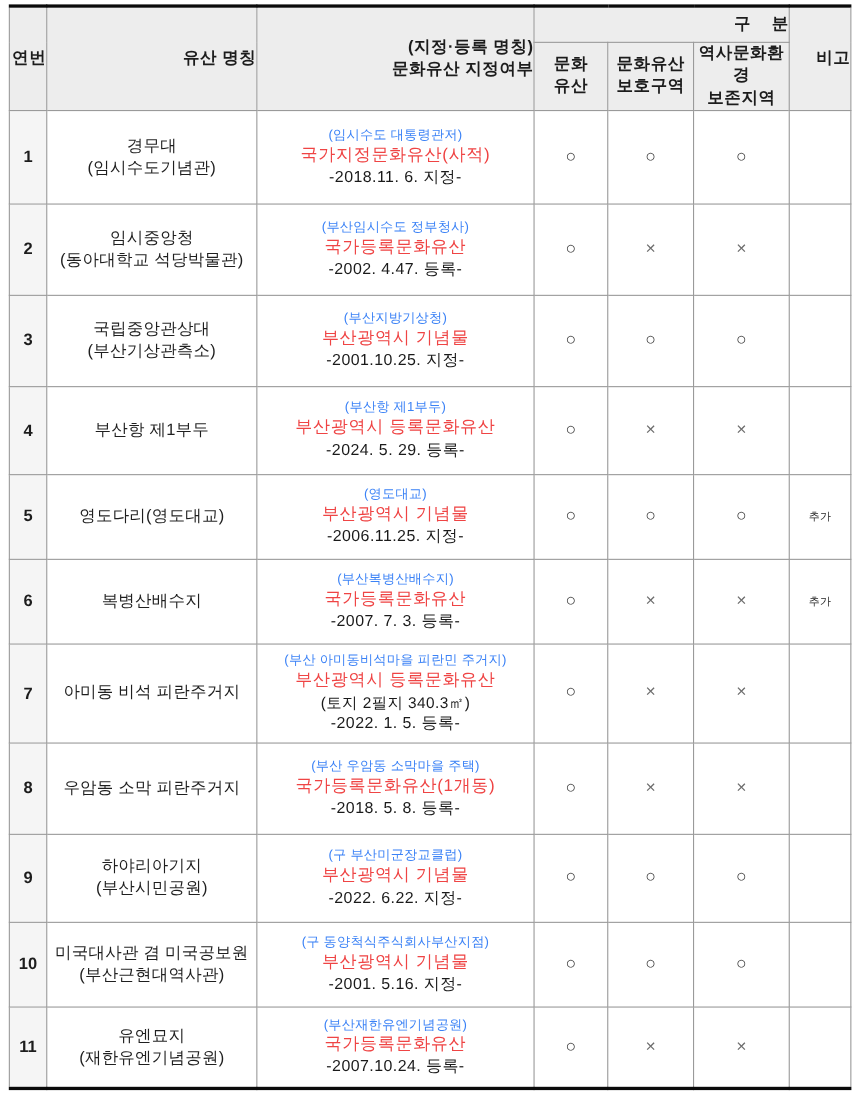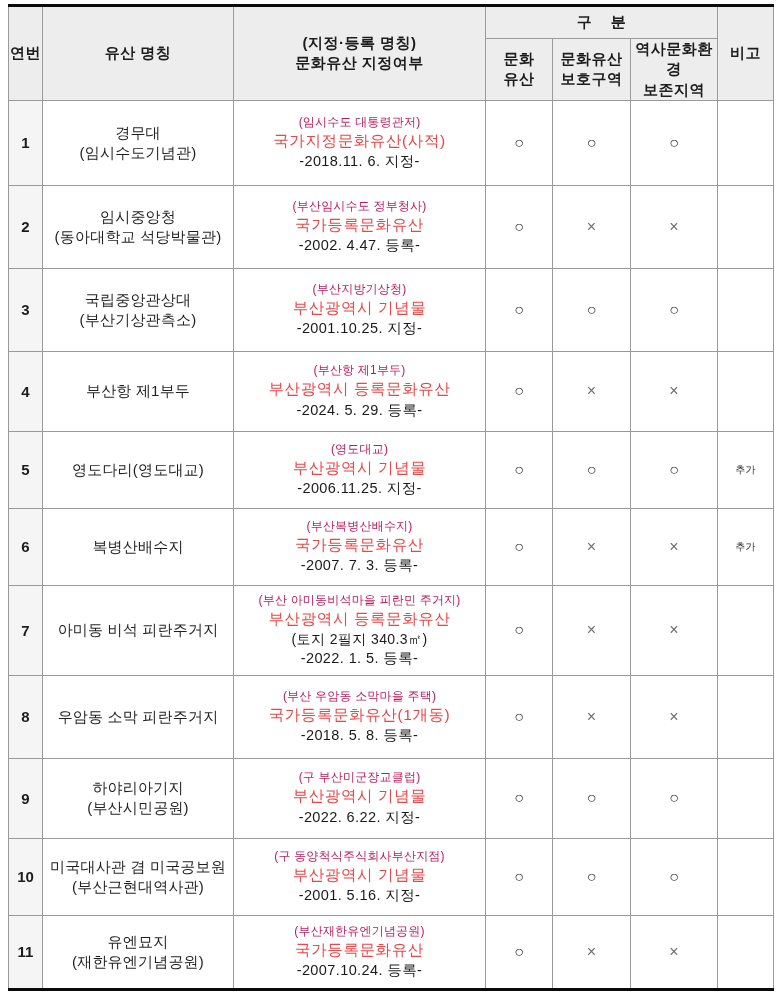"구 분" thead tr.h-top th { text-align: none -> right }
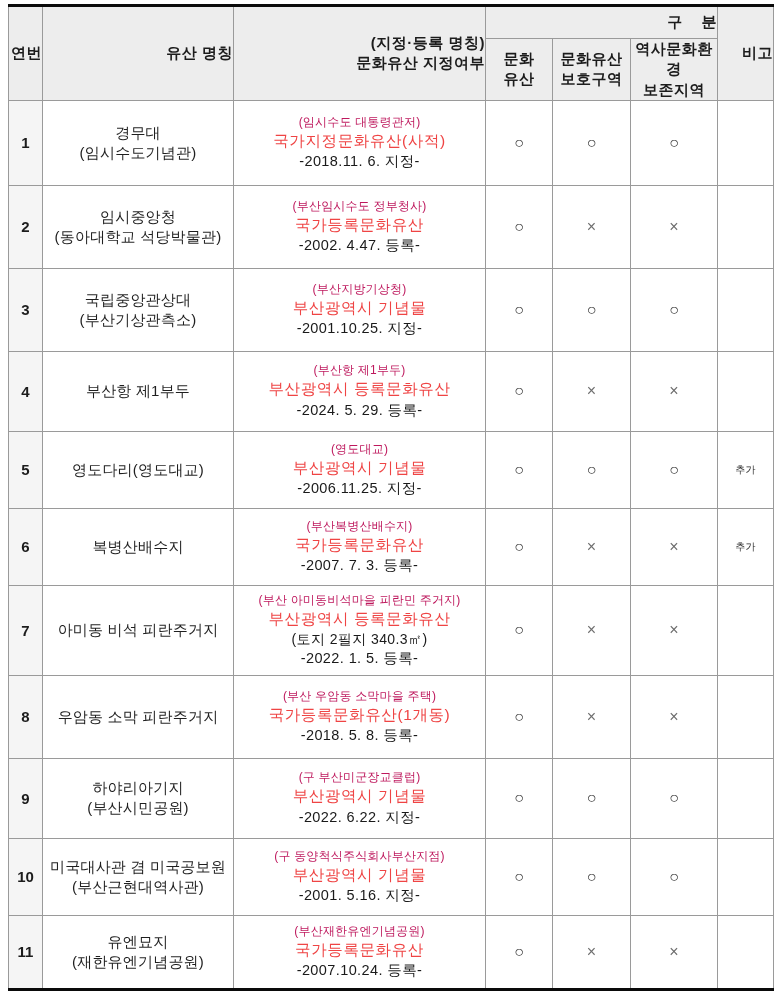"(임시수도 대통령관저)" .desig-sub { color: #be185d -> #3b82f6 }
